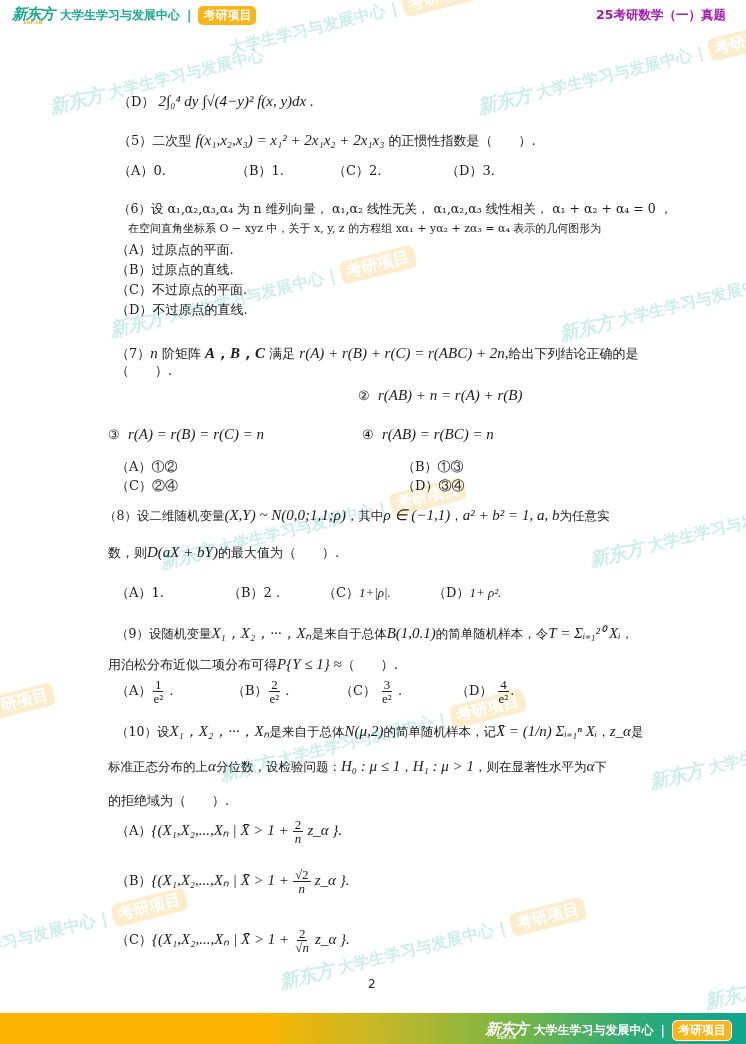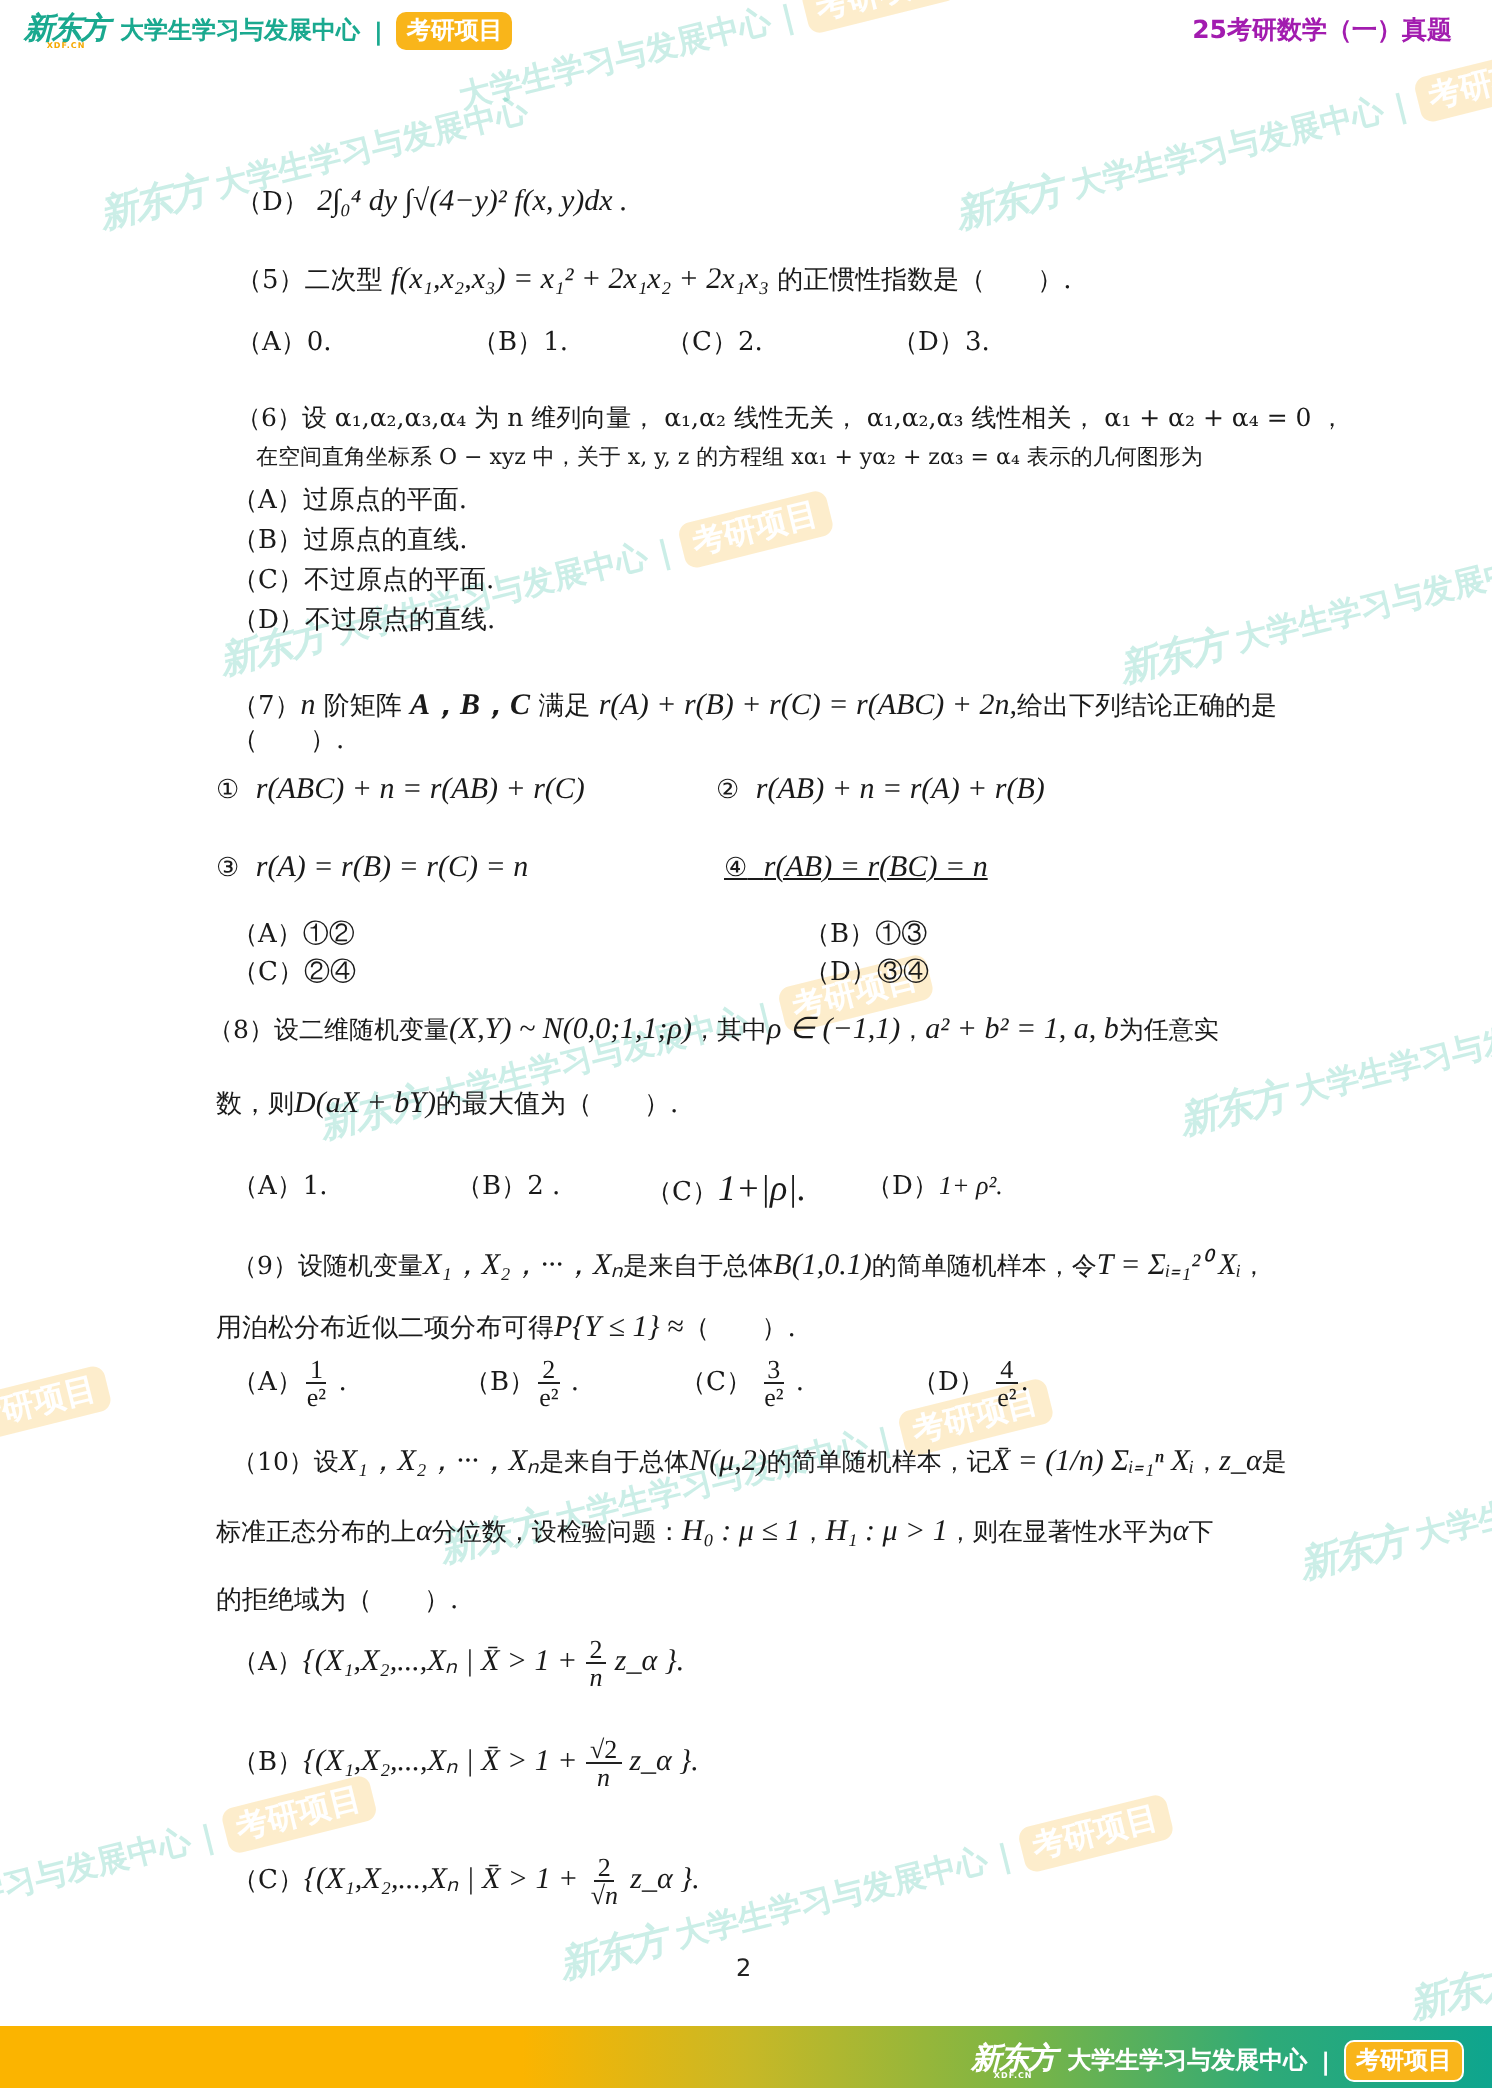"① r(ABC) + n =" div.opt { html: <div><span>①</span>&nbsp;&nbsp;<span>r(ABC) + n = r(AB) + r(C)</span></div> -> none }
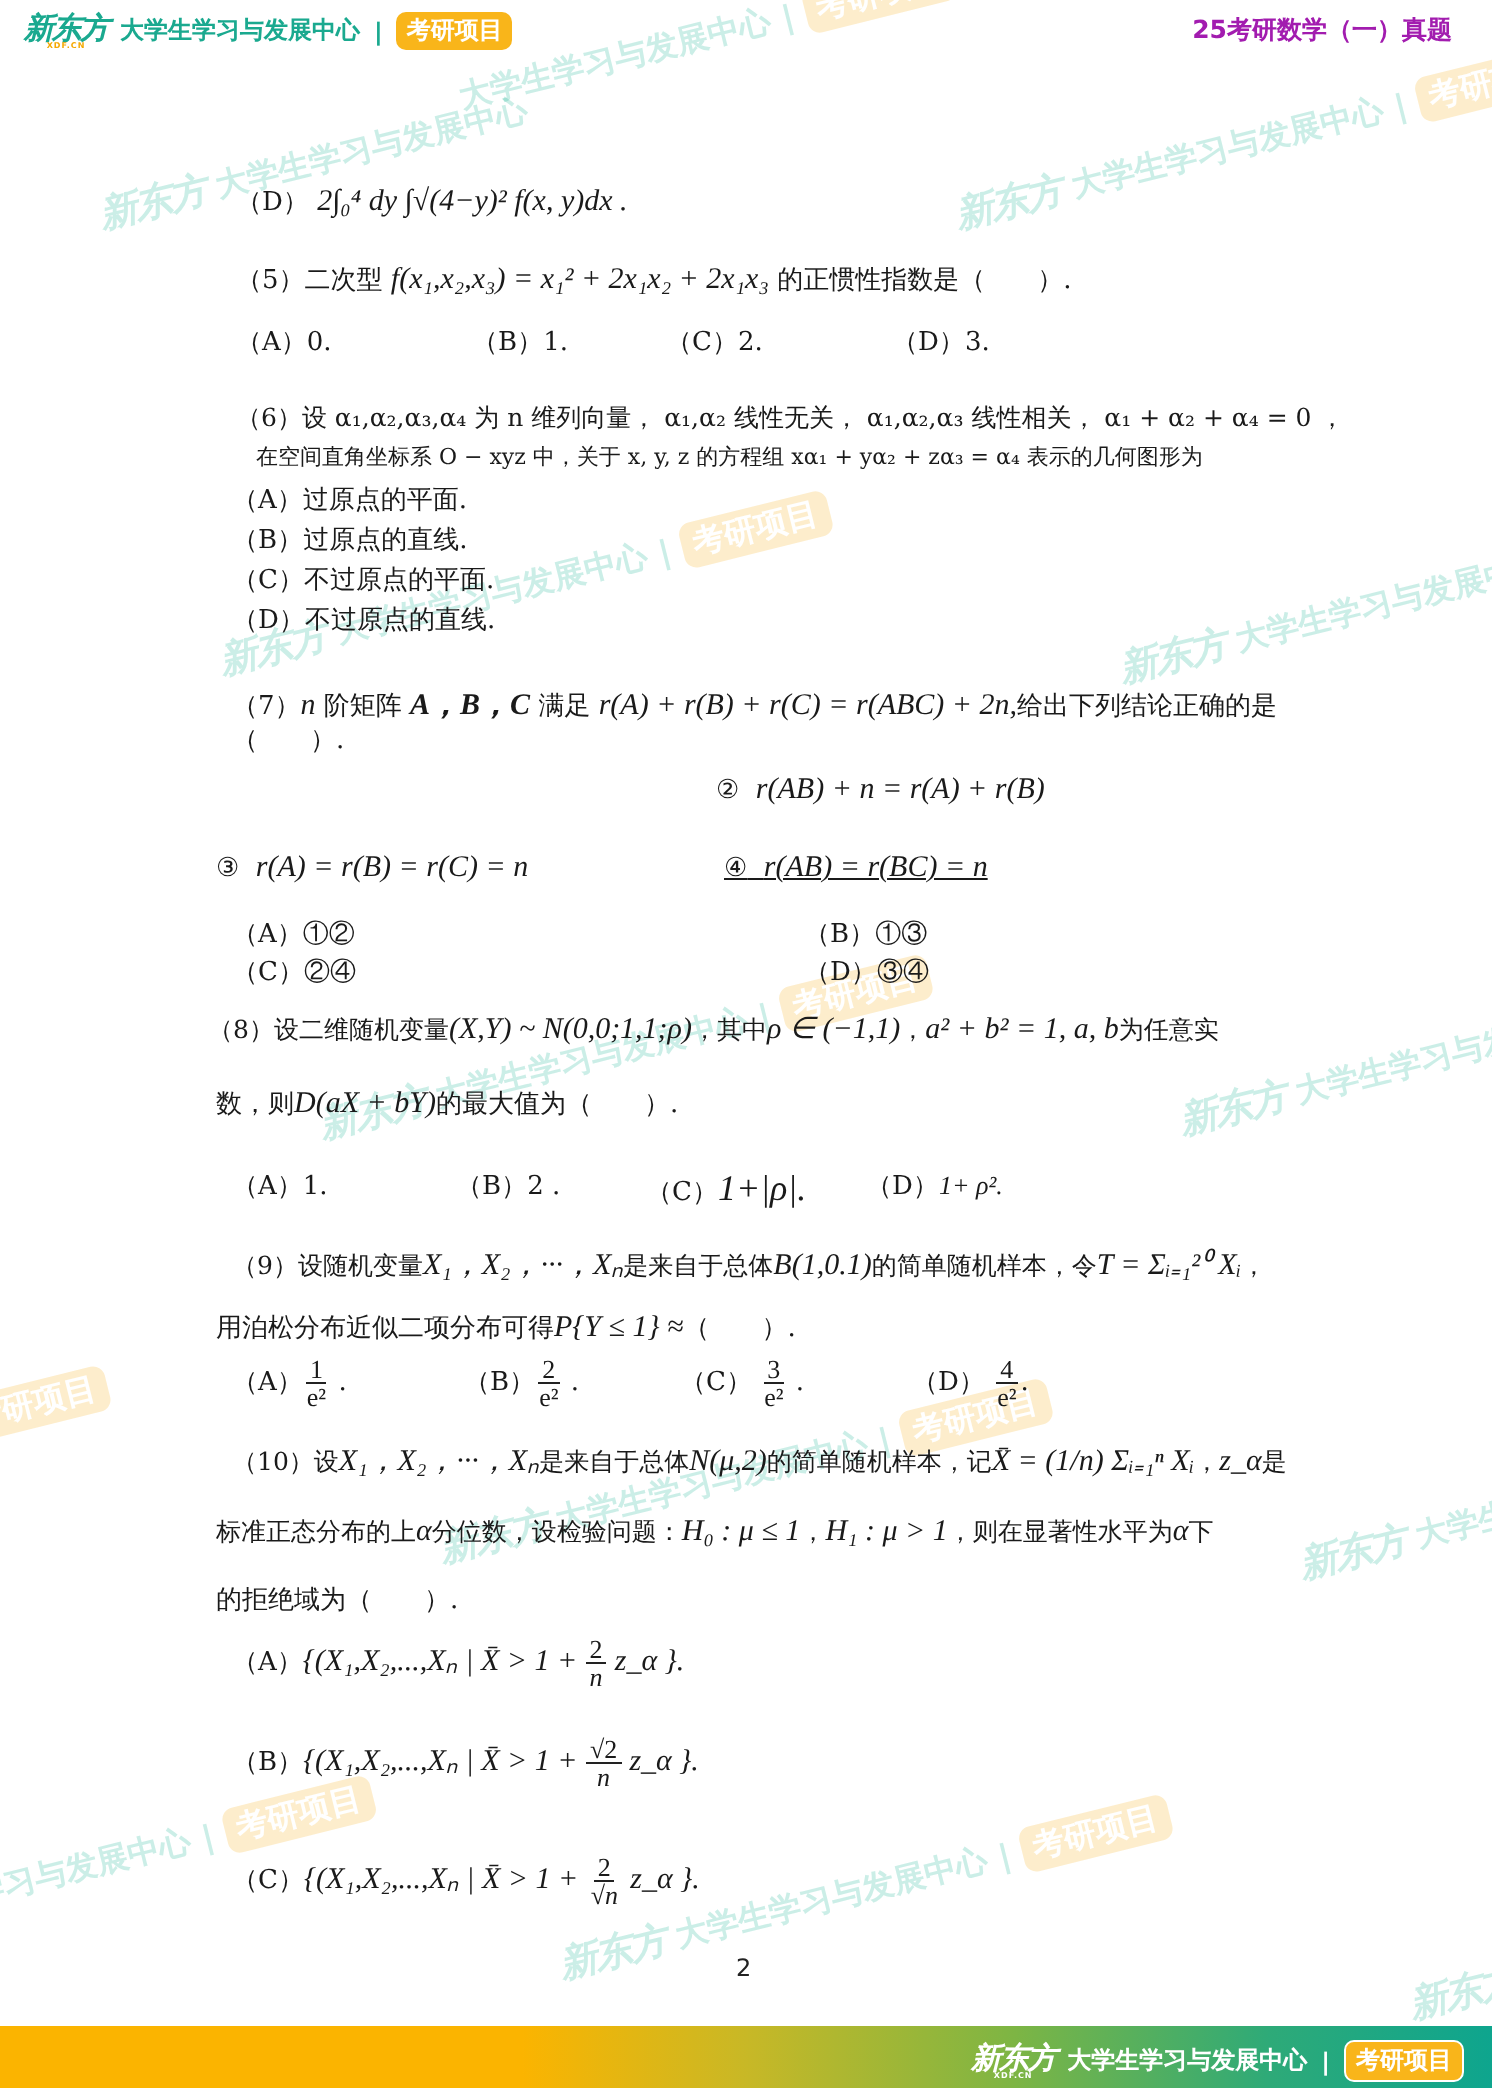"④ r(AB) = r(BC) =" div.opt { text-decoration: underline -> none }
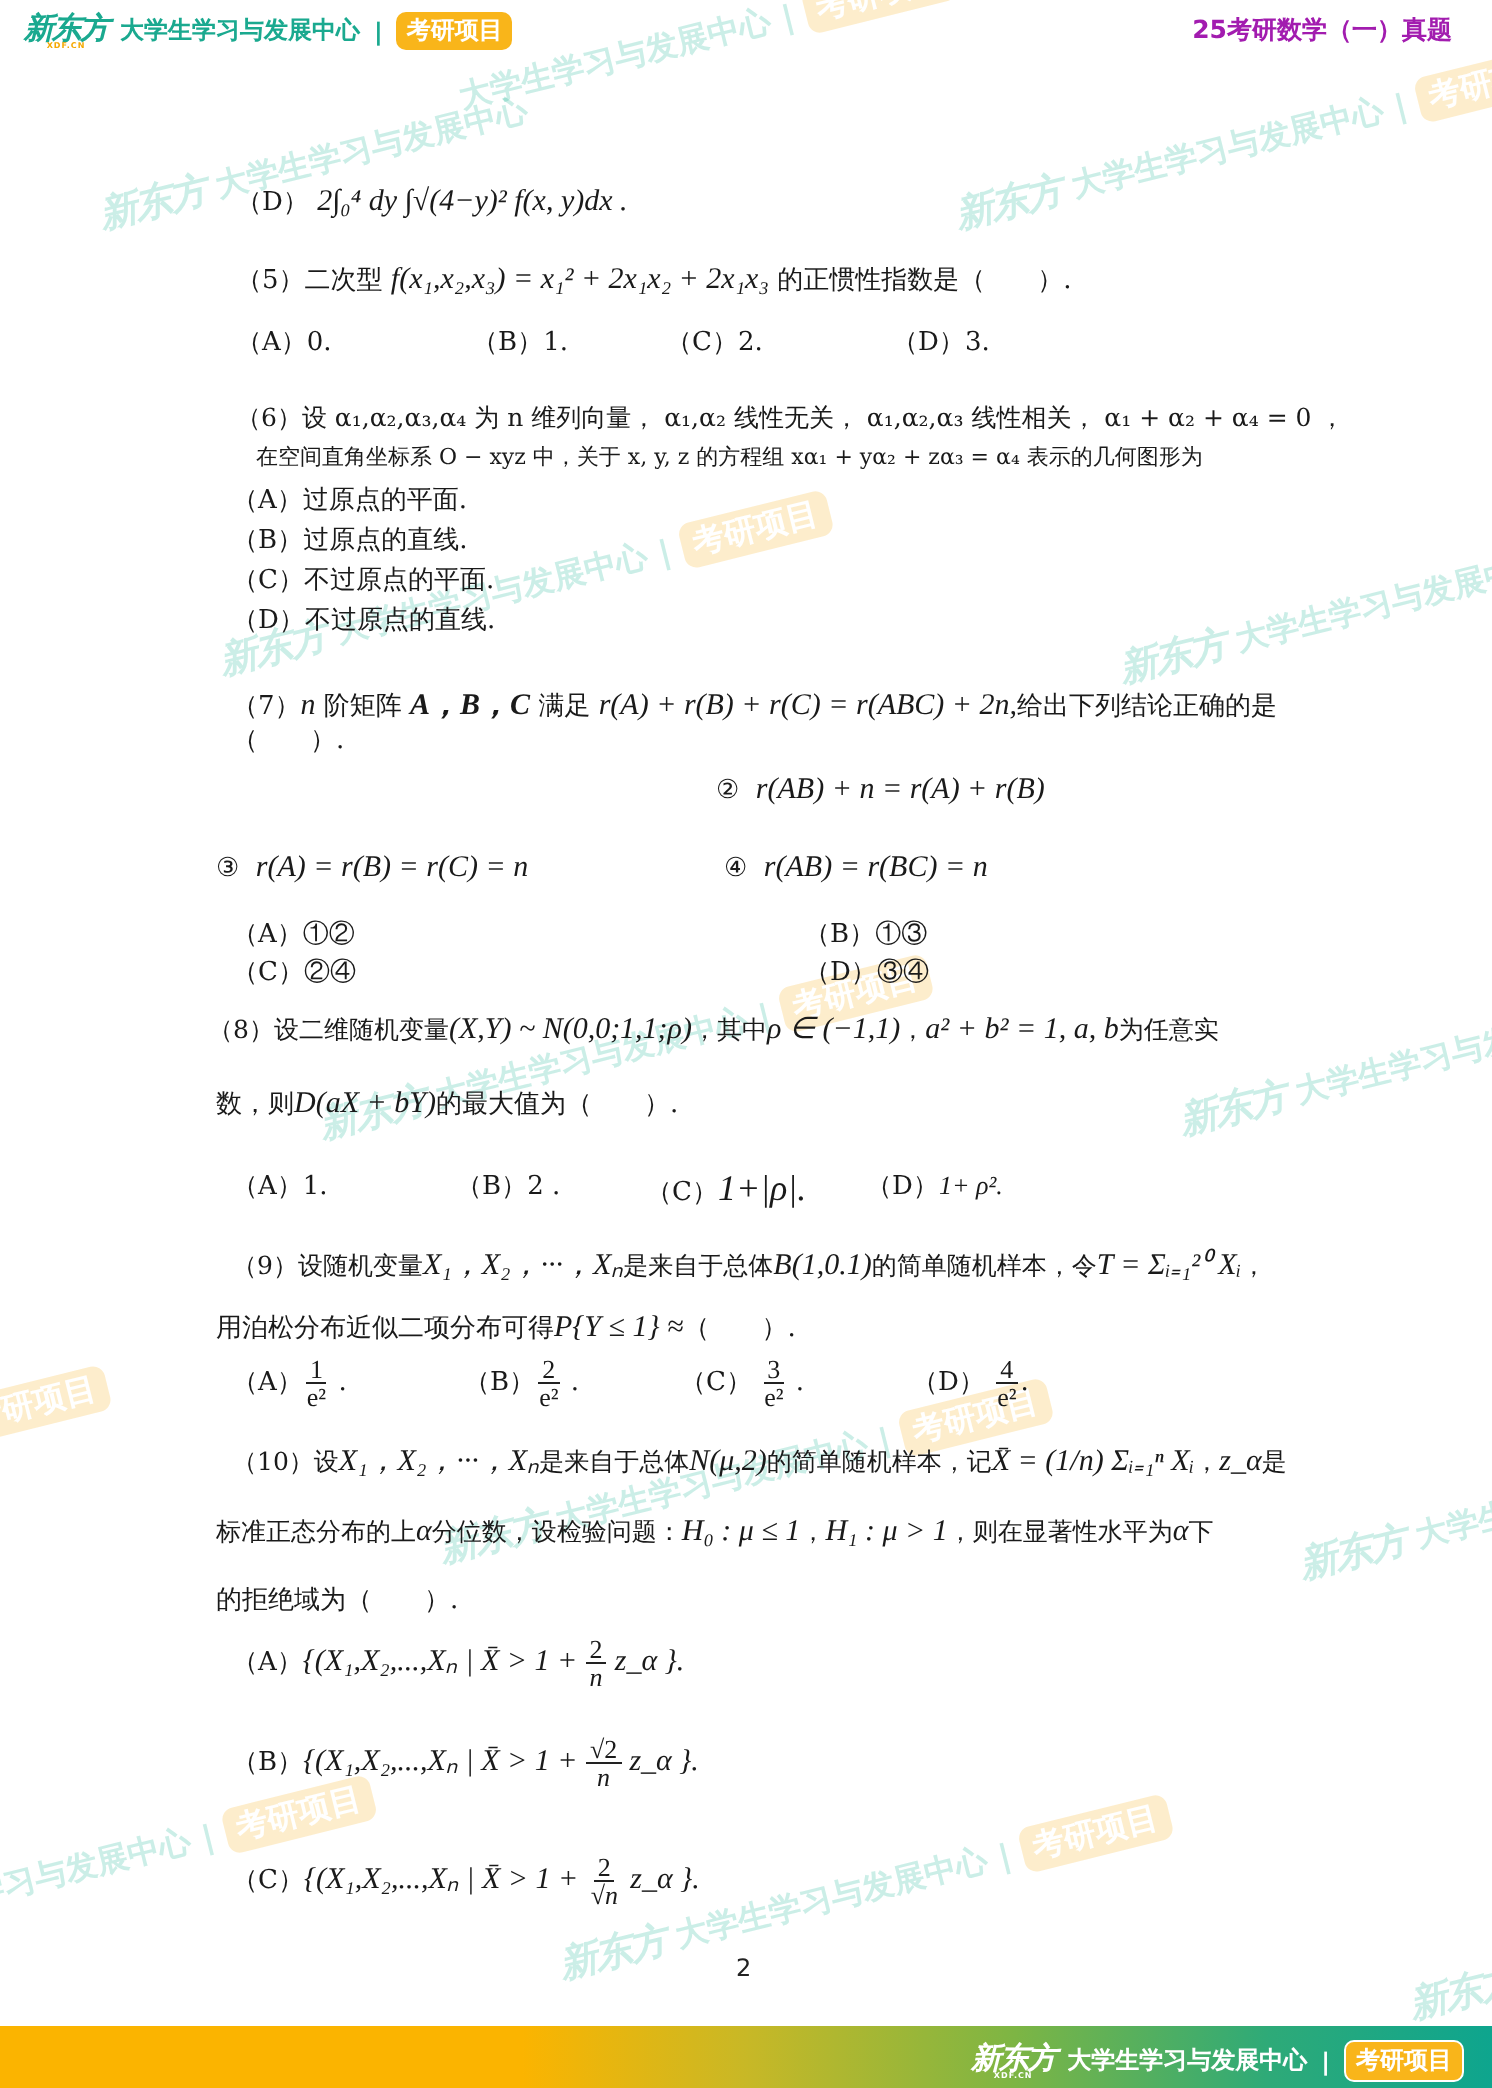"1+|ρ|." span.m { font-size: 18px -> 13px }
